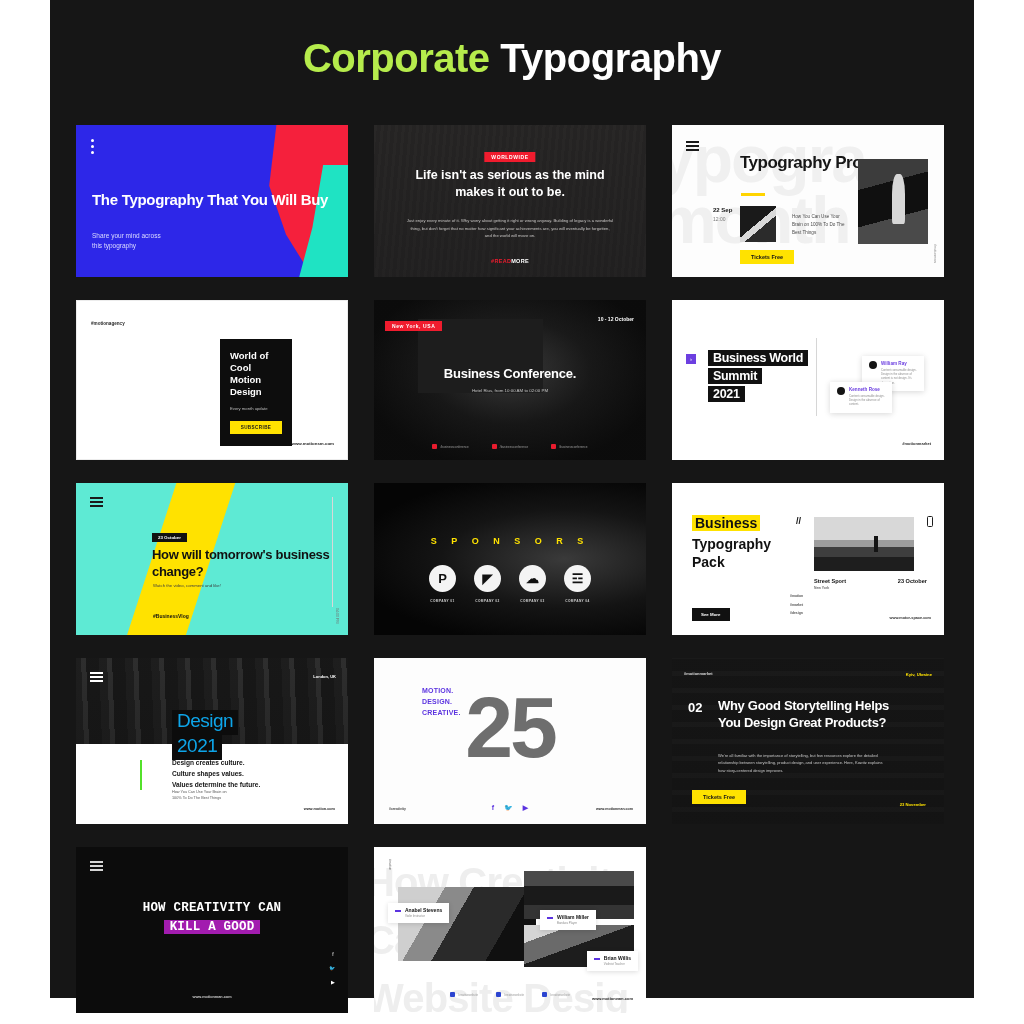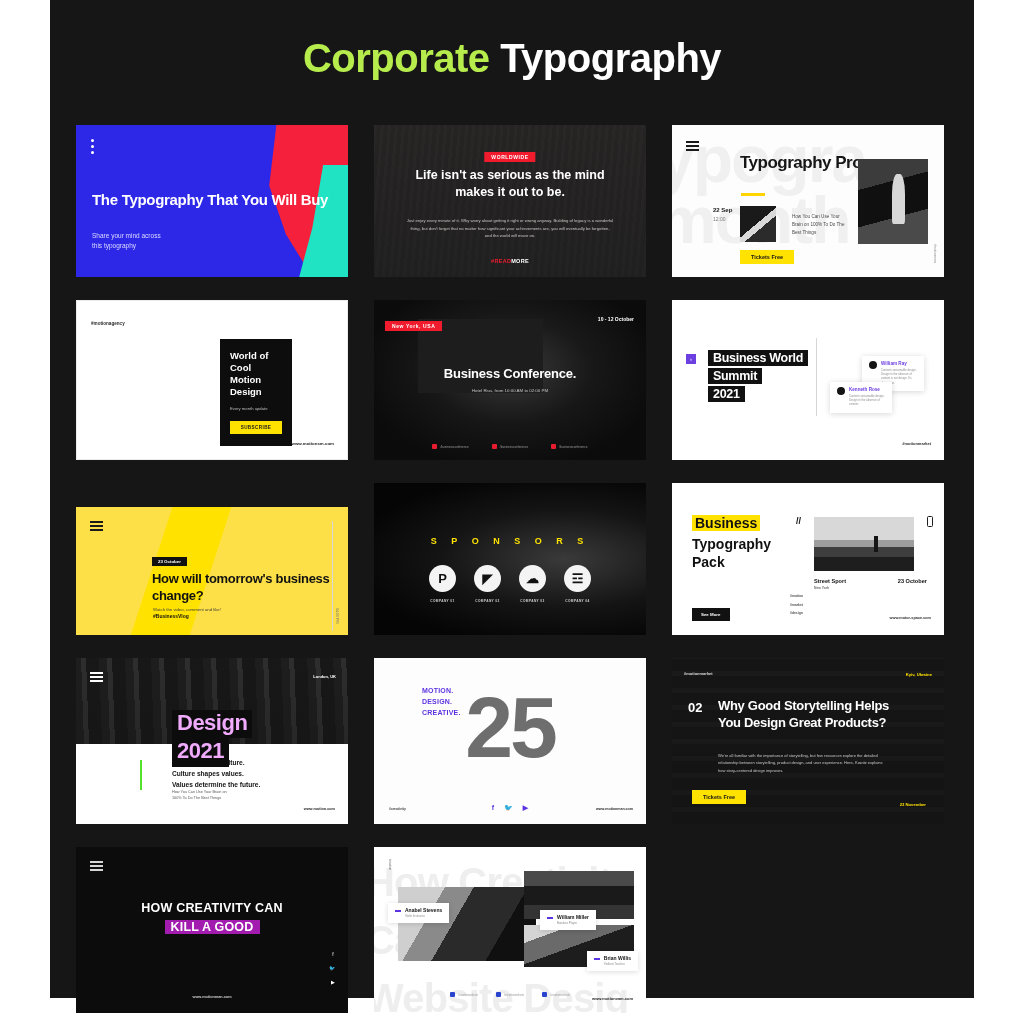"How will tomorrow's business change?" .c8 { background: #fde047 -> #5eead4; margin-top: 24px -> none }
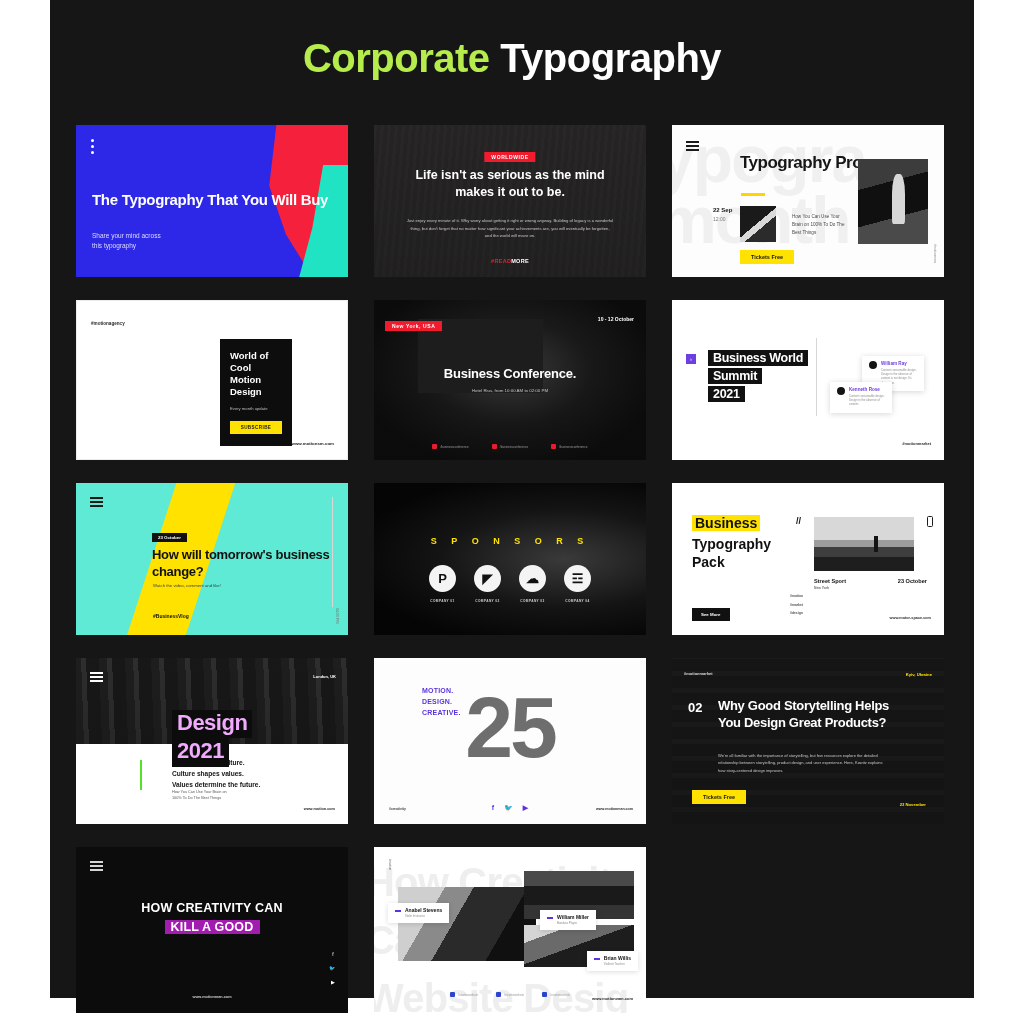"Design" .c11 .title b { color: #f0abfc -> #0ea5e9; font-size: 22px -> 19px; font-weight: bold -> normal }
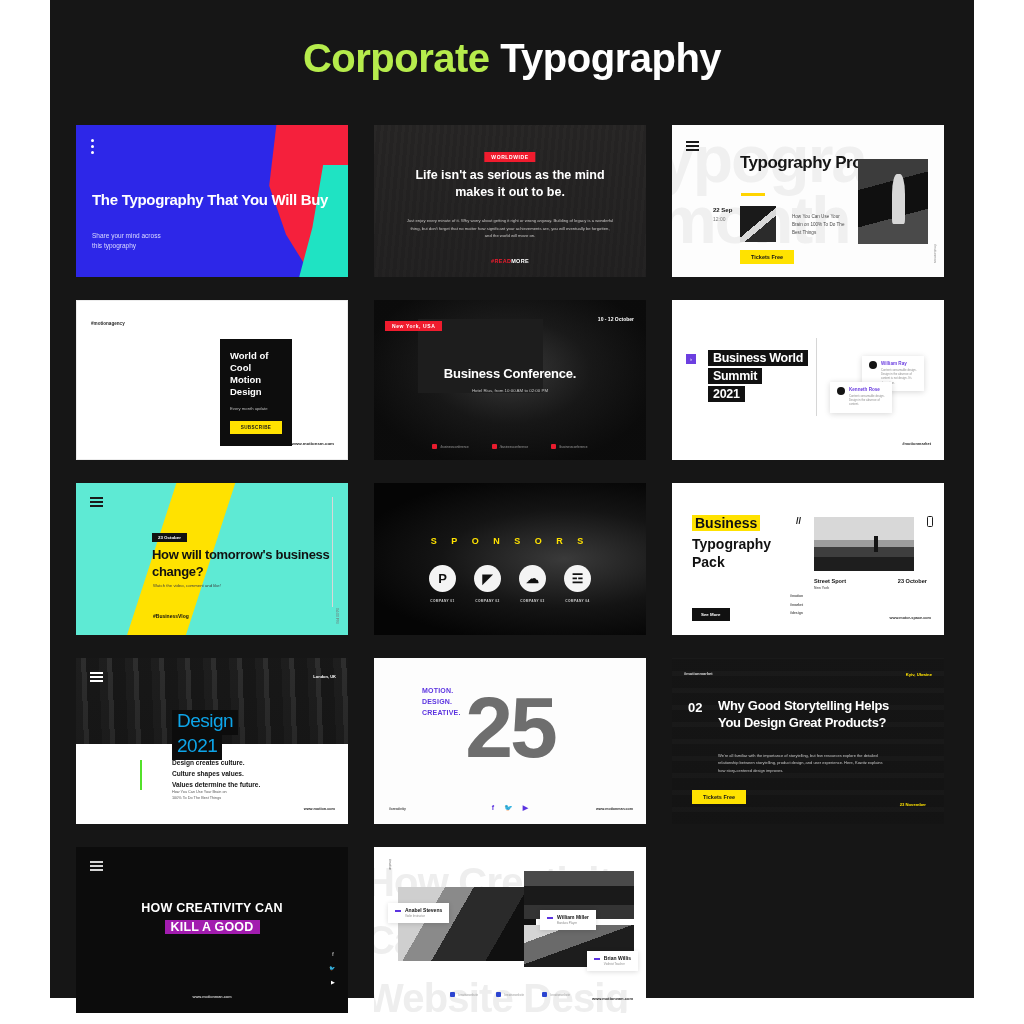"HOW CREATIVITY CAN" .c14 .h { font-family: none -> Liberation Mono, monospace }
